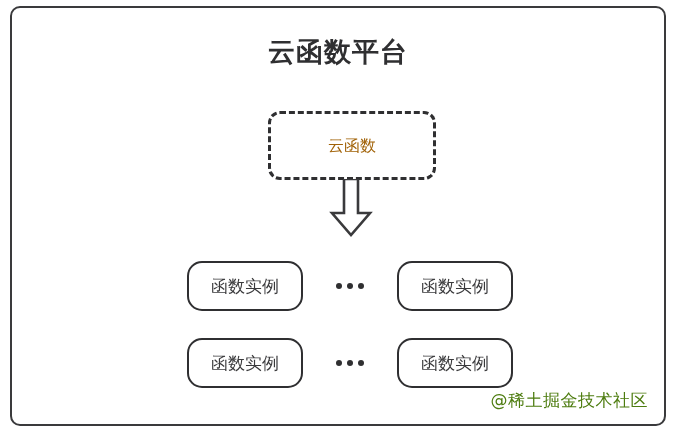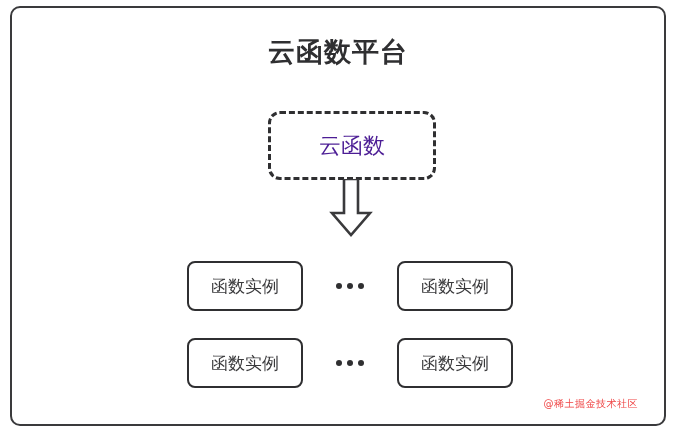"云函数" .cloud-function-label { color: #4c1d95 -> #a16207; font-size: 22px -> 16px }
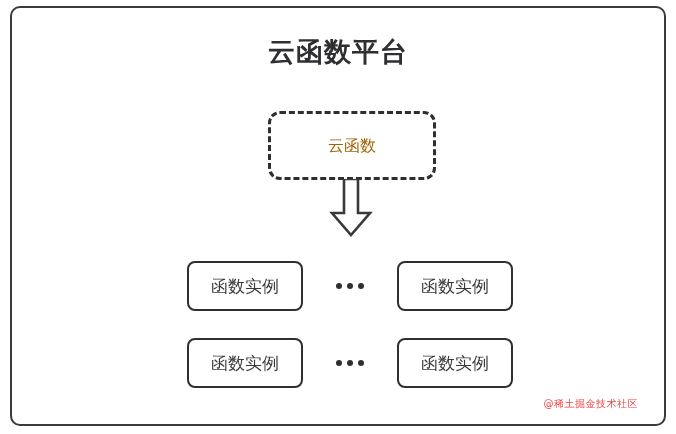"函数实例" .instance-box { border-radius: 8px -> 15px }
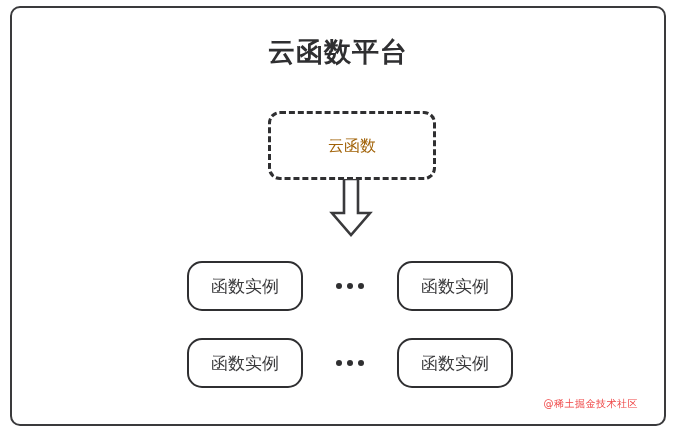"@稀土掘金技术社区" .watermark { color: #ef4444 -> #4d7c0f; font-size: 10px -> 17px; right: 26px -> 16px }
